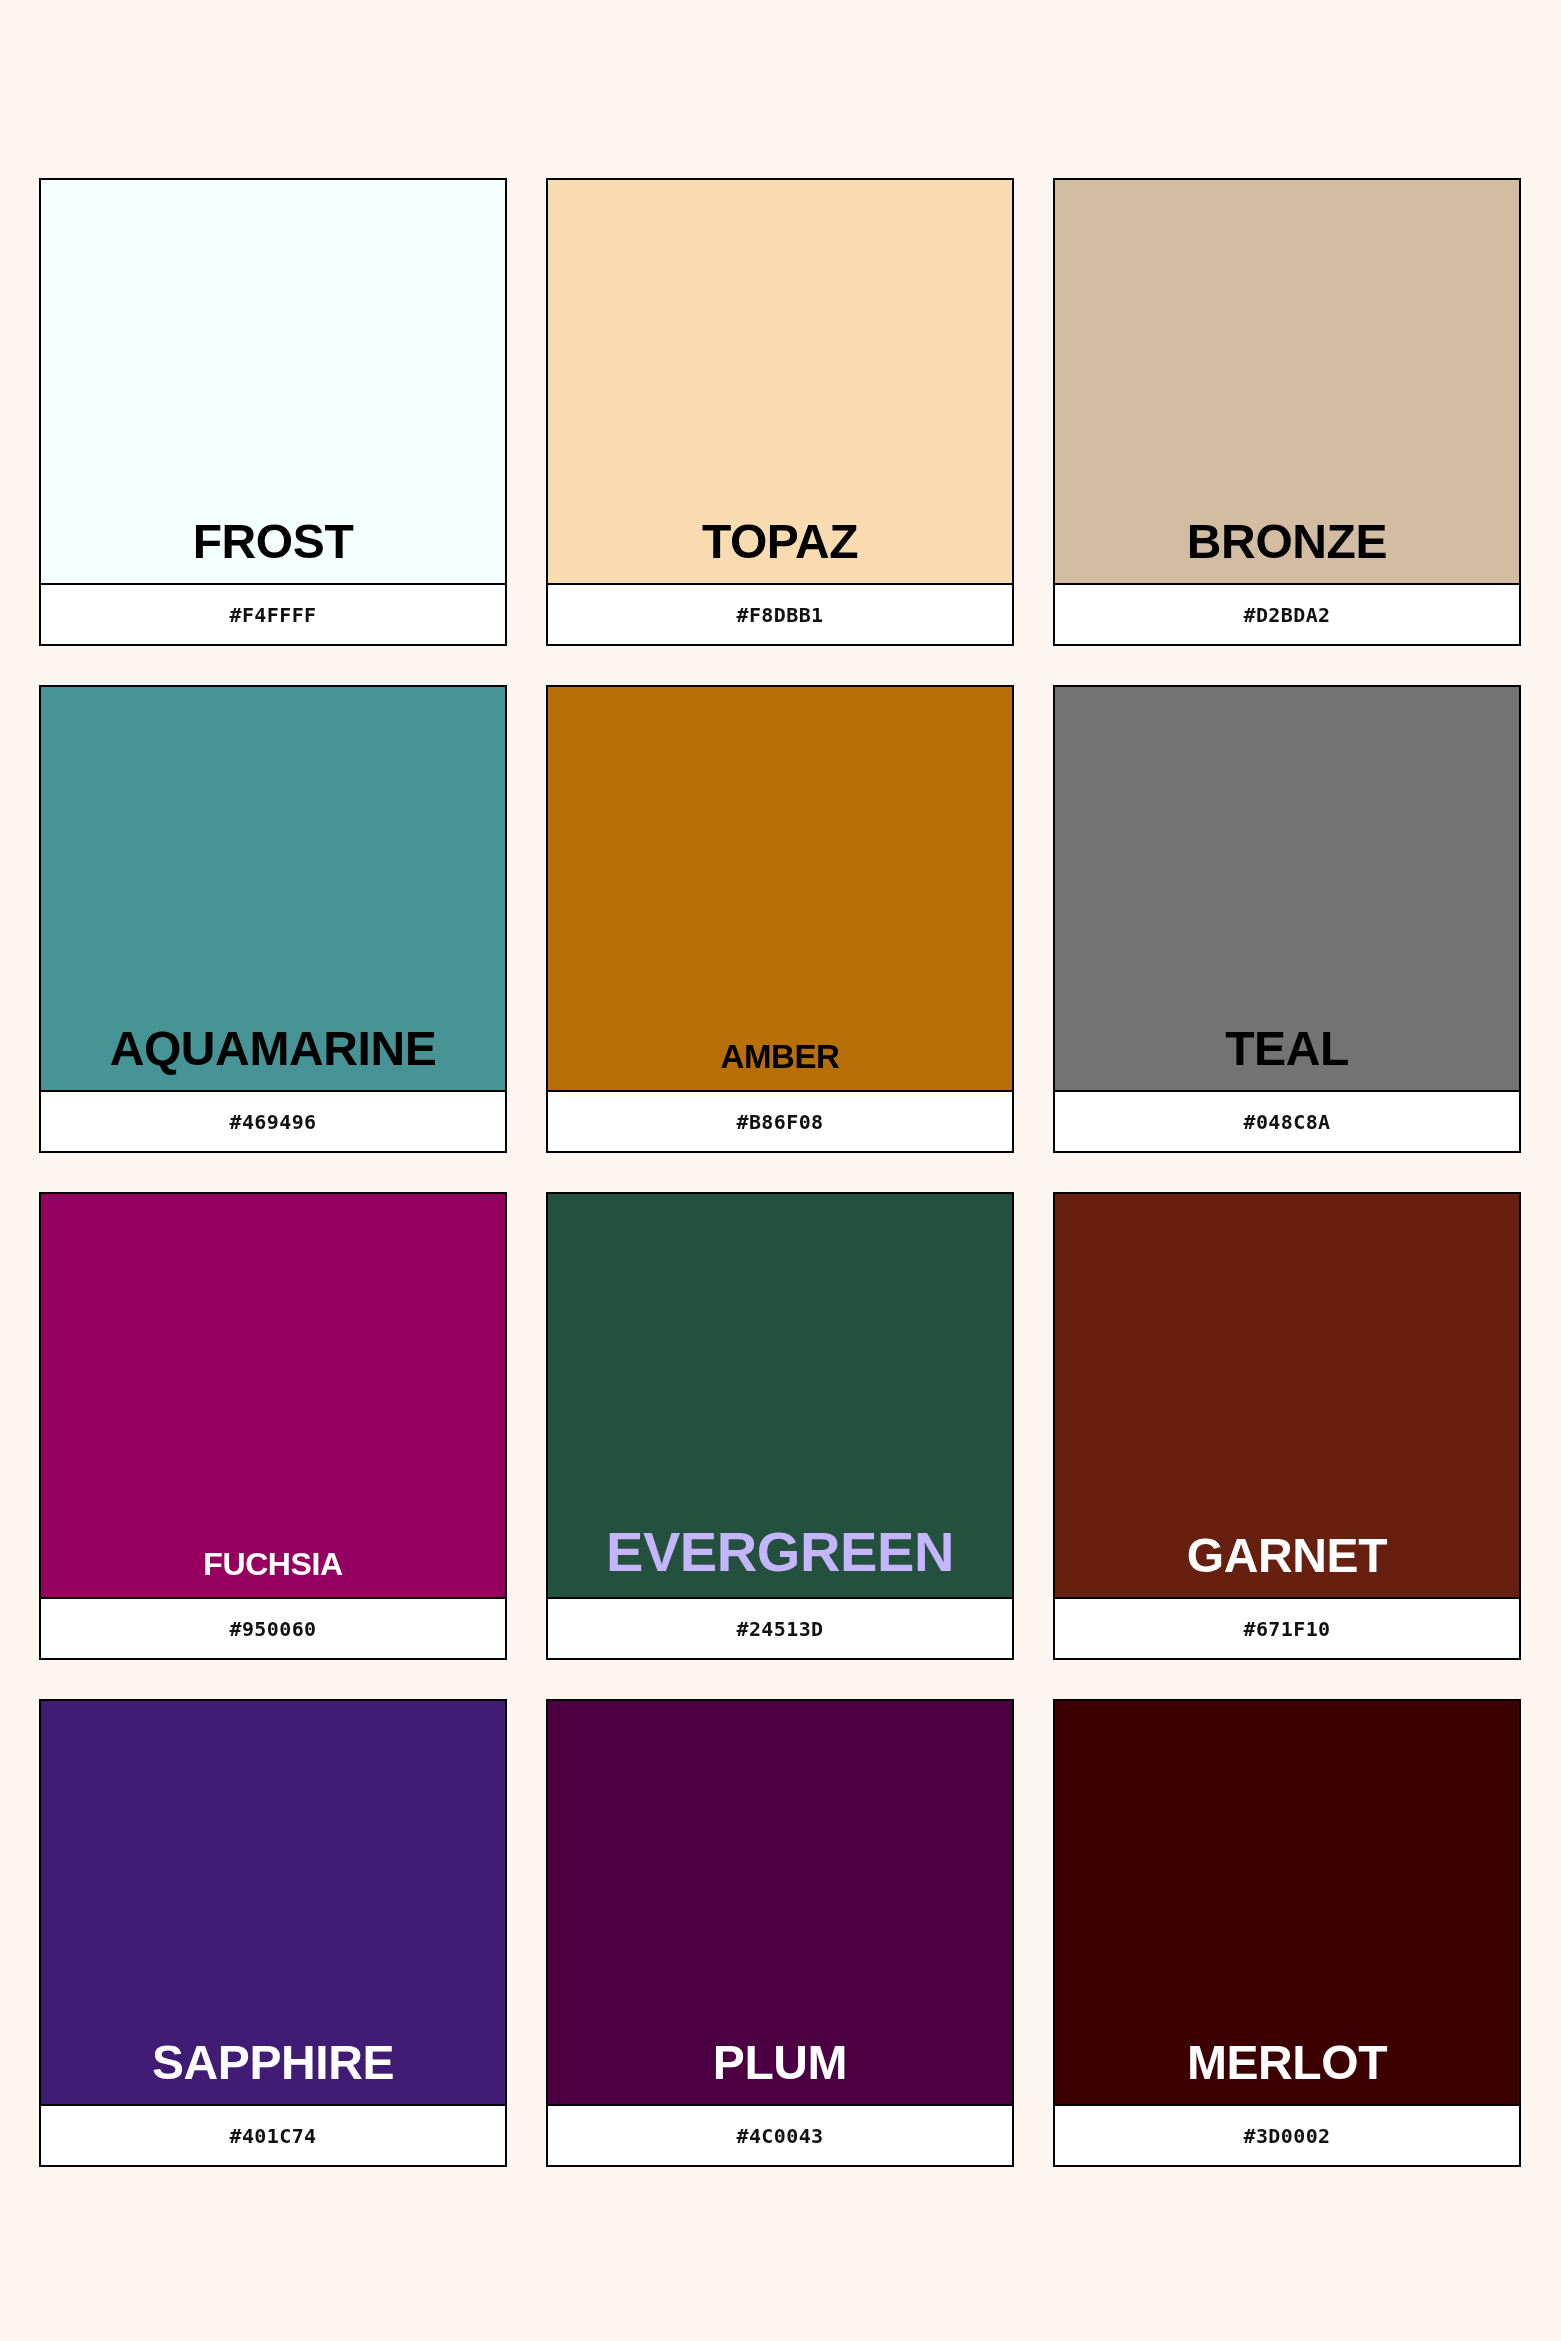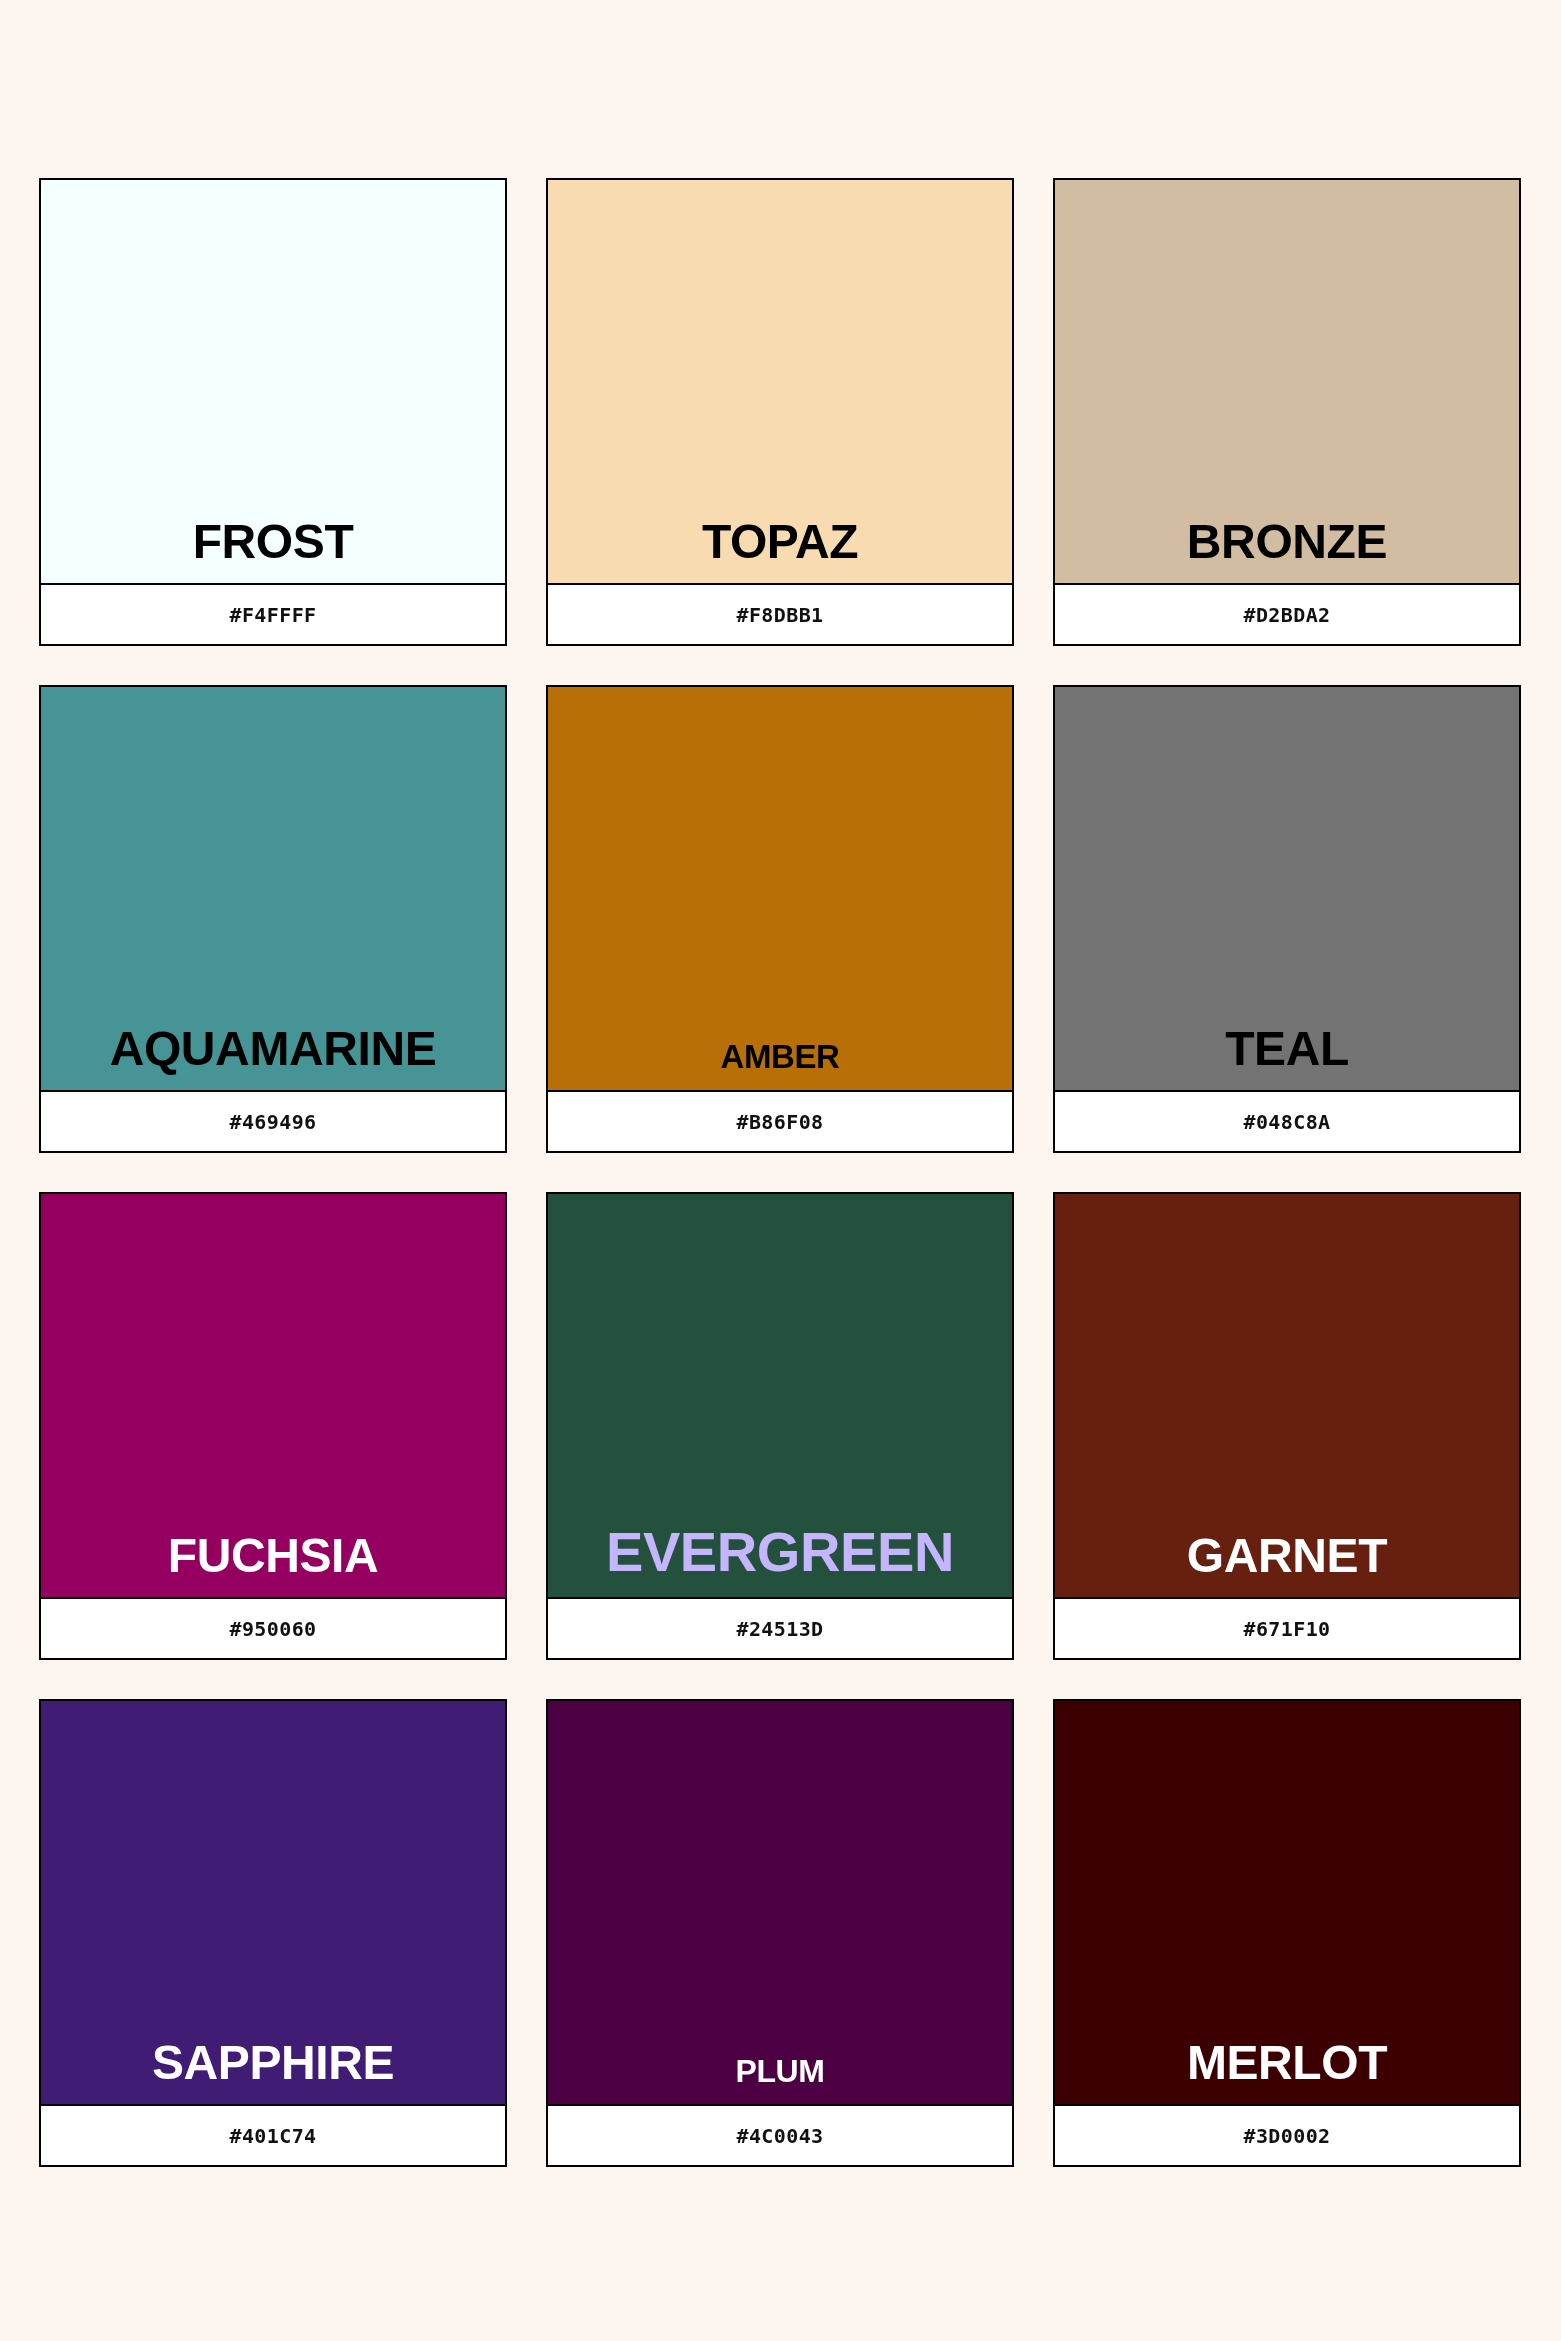"FUCHSIA" div.swatch-name { font-size: 48px -> 32px }
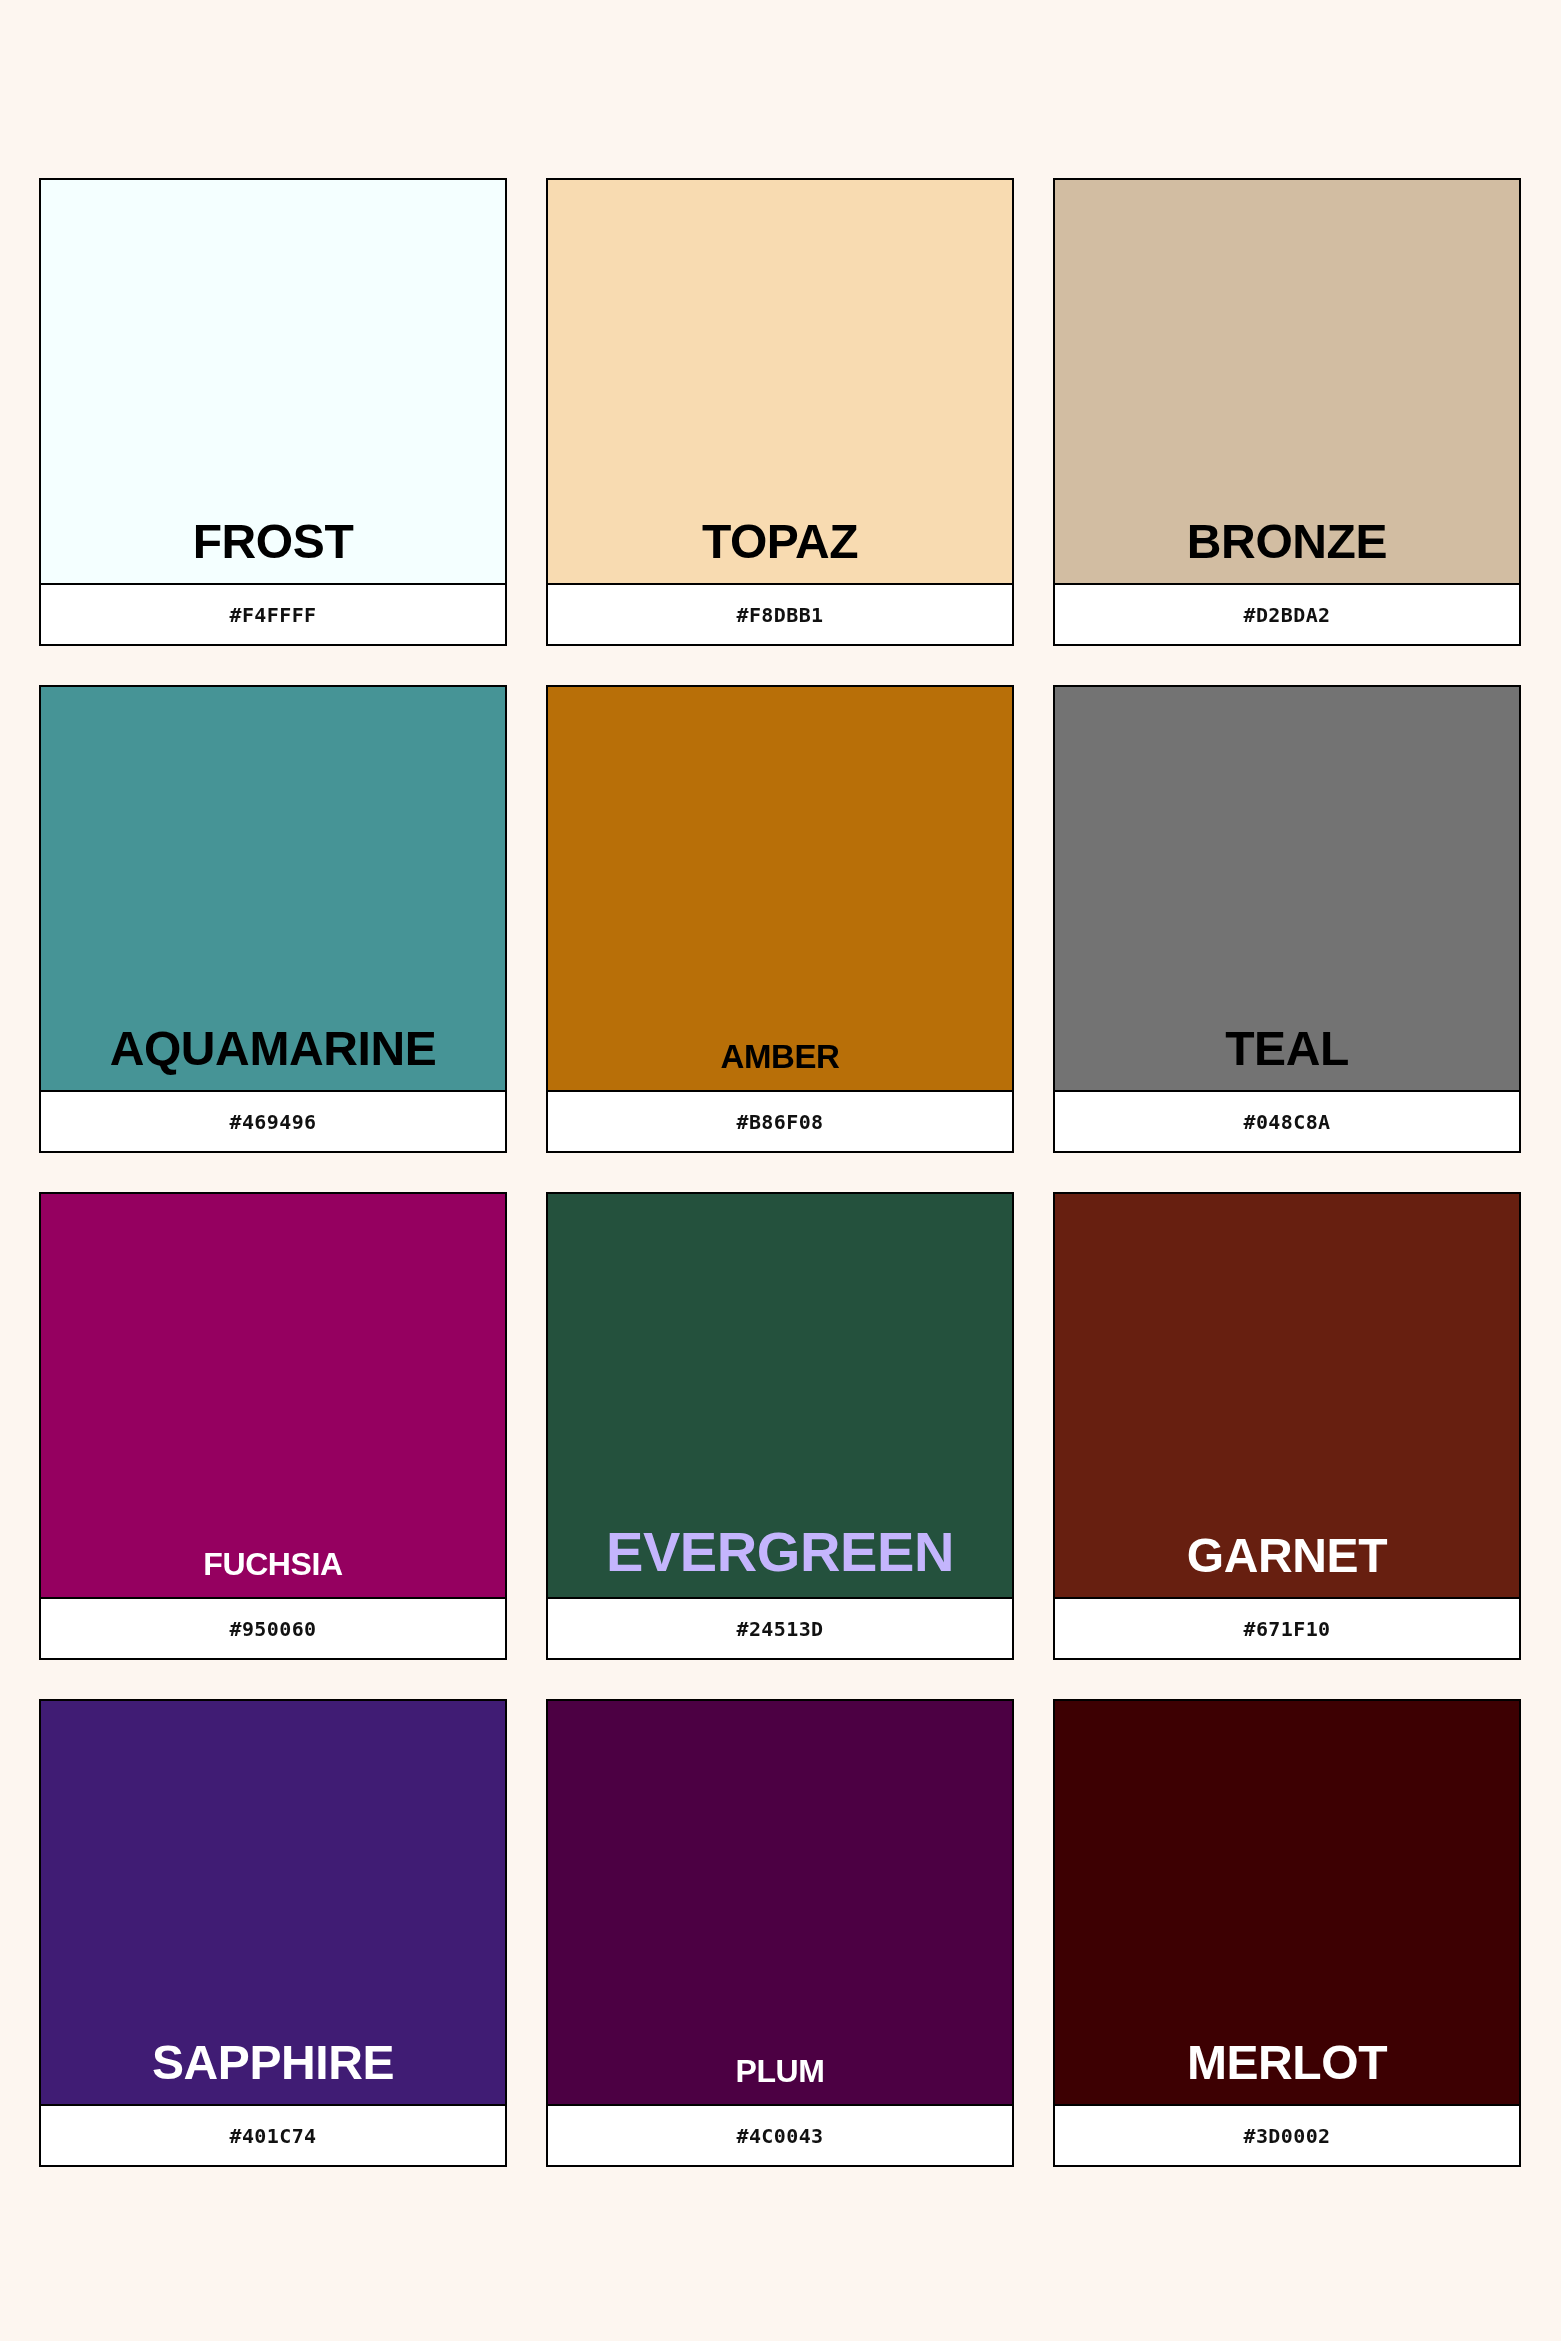"PLUM" div.swatch-name { font-size: 32px -> 48px }
